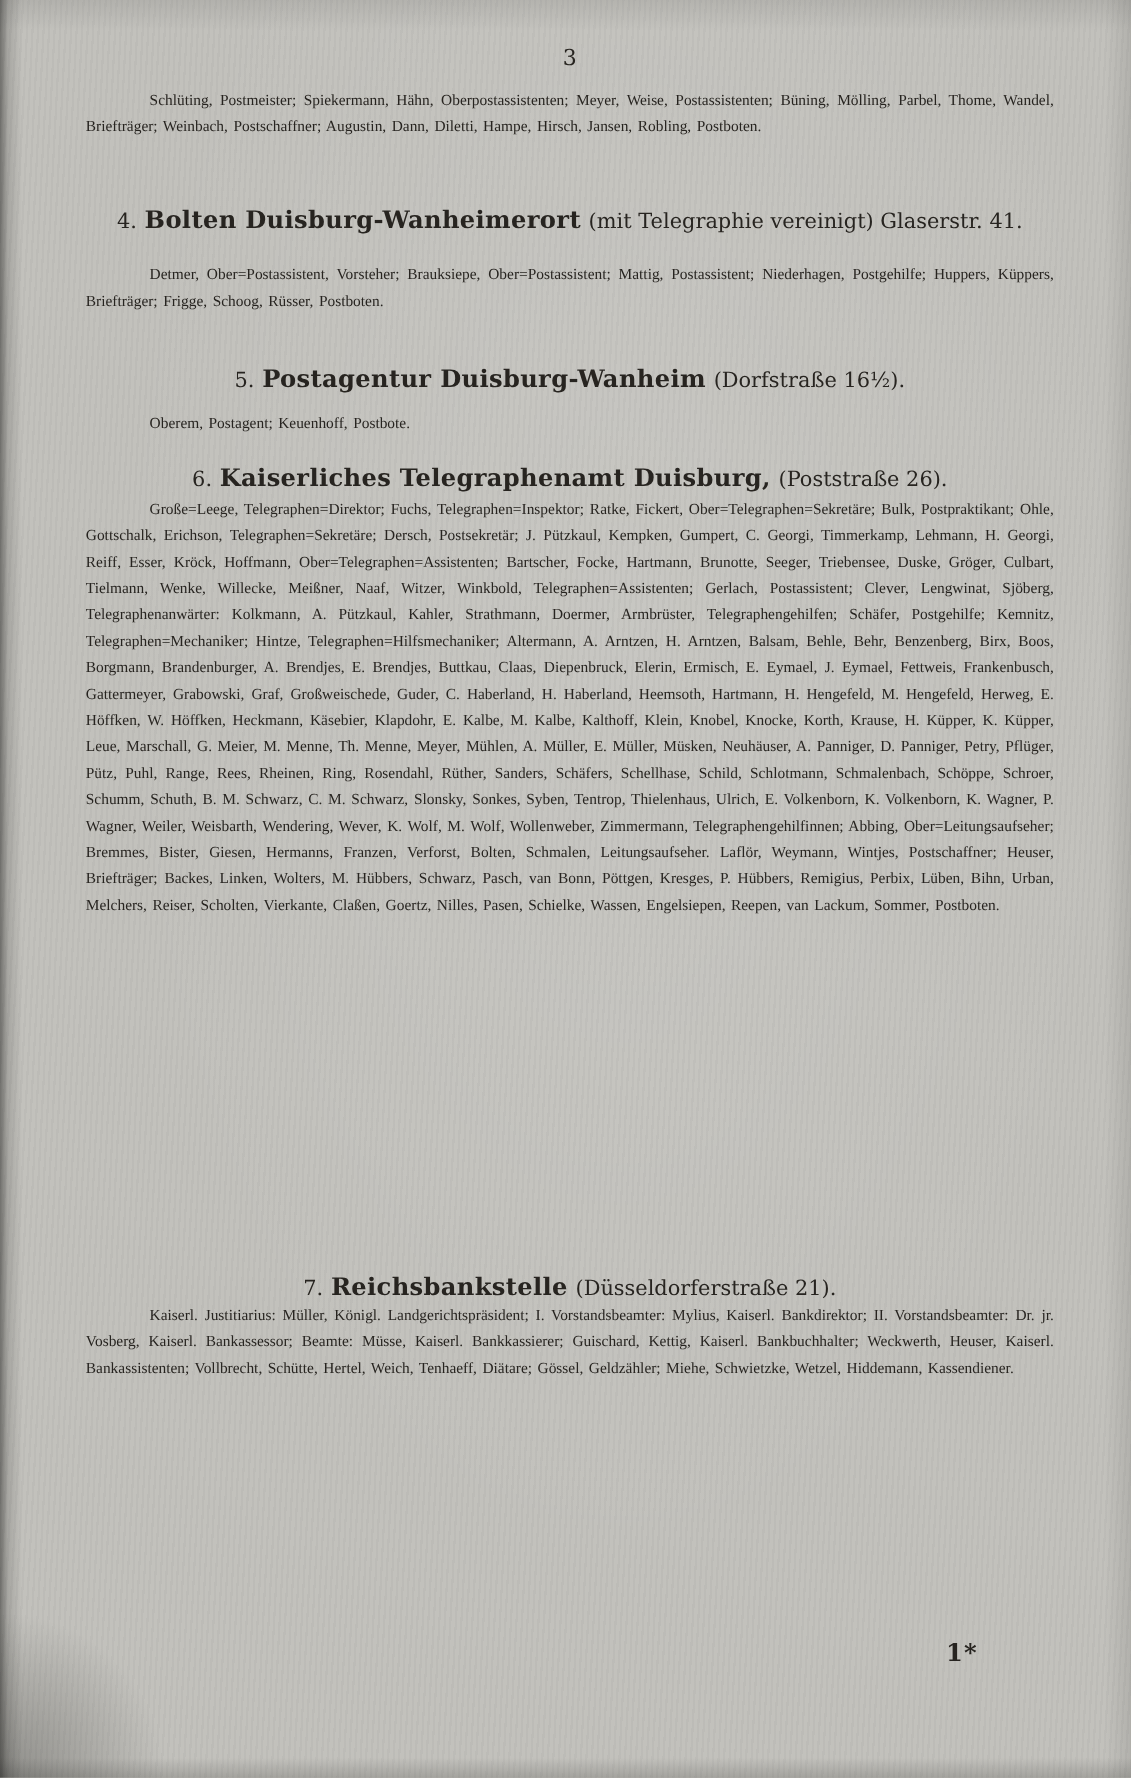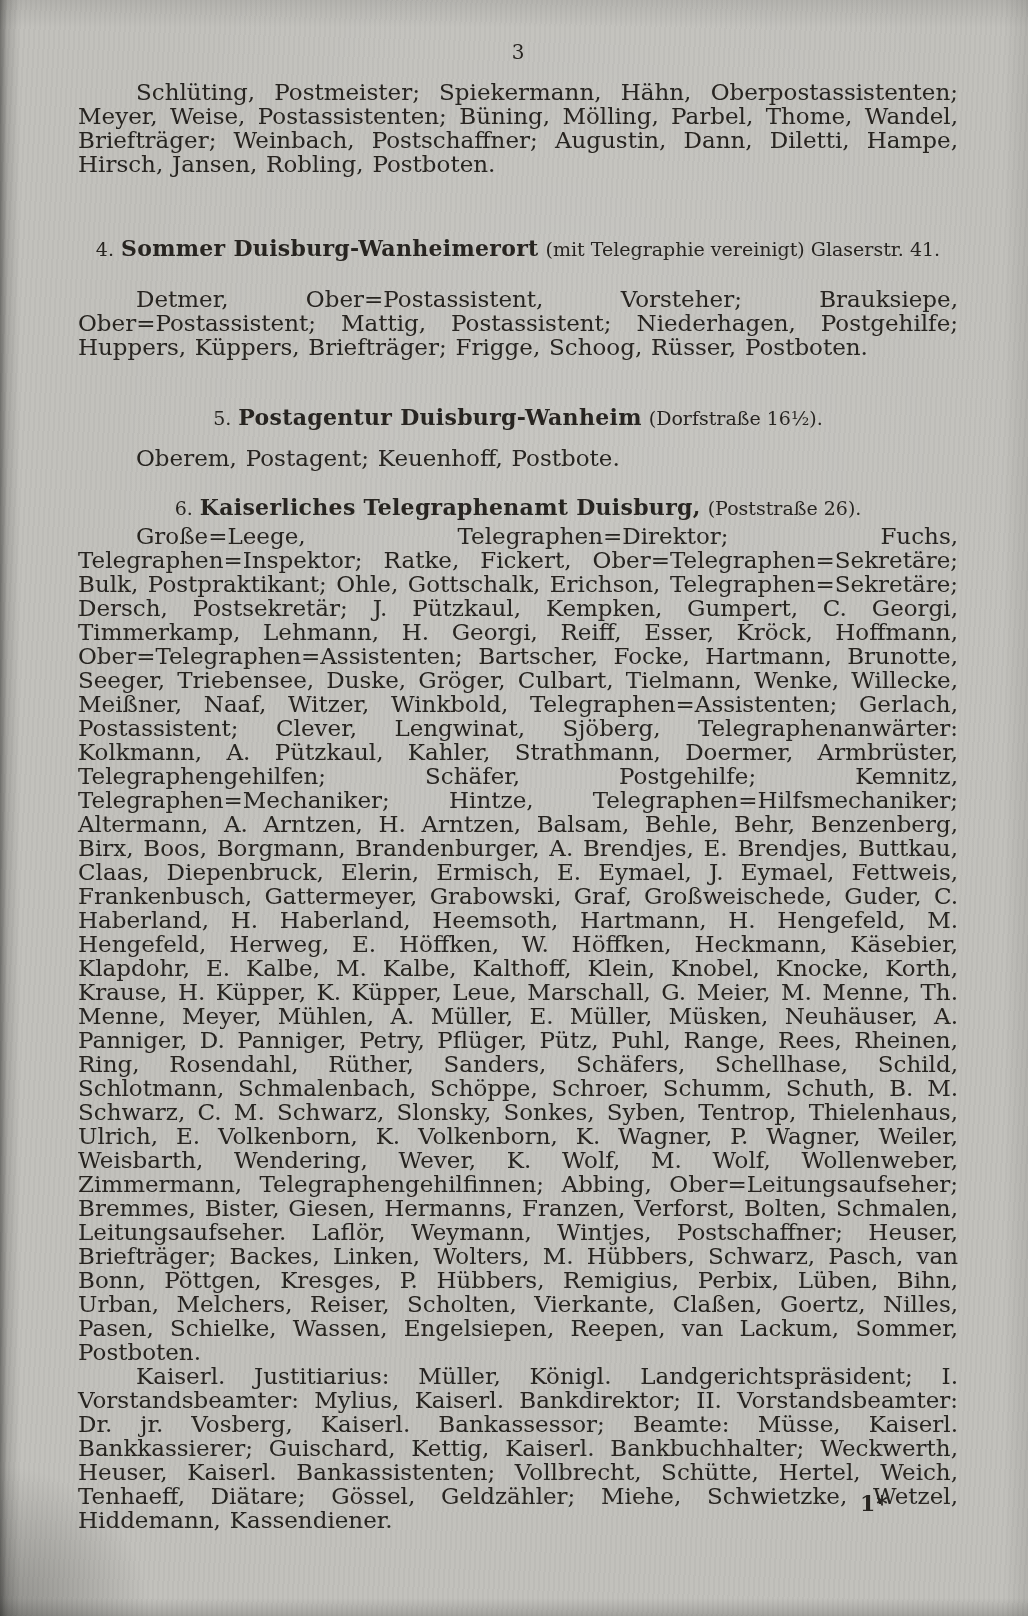"Schlüting, Postmeister; Spiekermann," .para { font-family: none -> Liberation Serif, serif; font-size: 23px -> 14px }
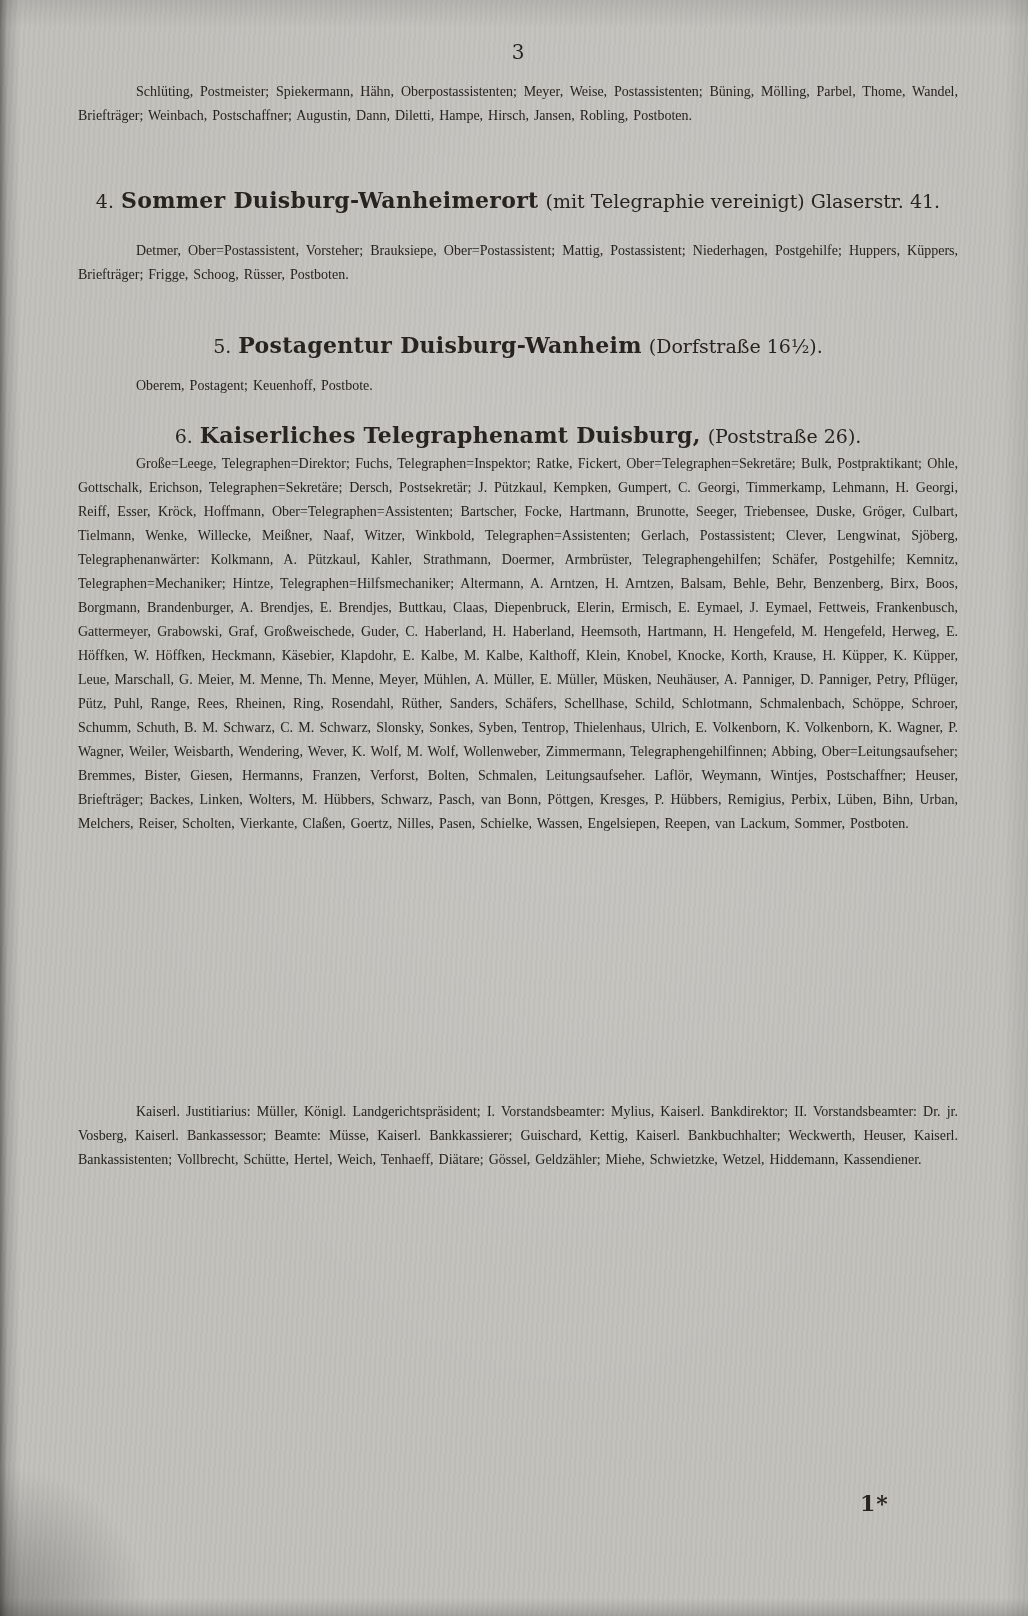"Sommer Duisburg-Wanheimerort" span.htitle { text: Sommer -> Bolten }
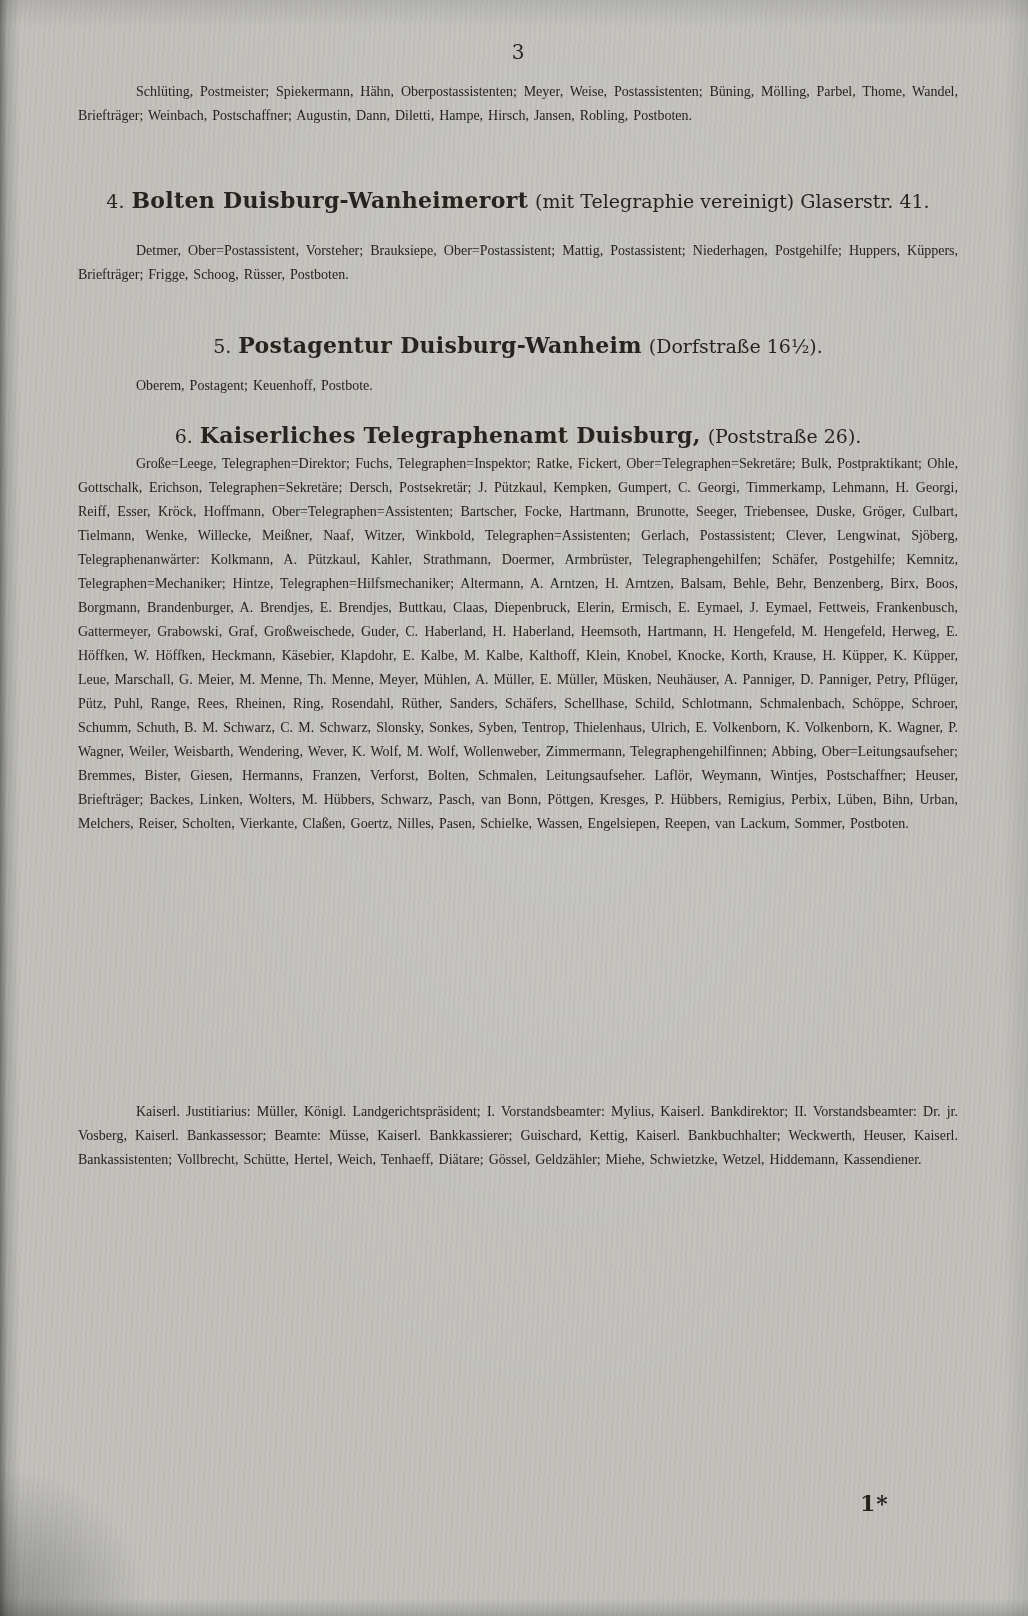"7. Reichsbankstelle (Düsseldorferstraße" div.heading { html: none -> <div> <span>7.</span><span>Reichsbankstelle</span><span>(Düsseldorferstraße 21).</span> </div> }
